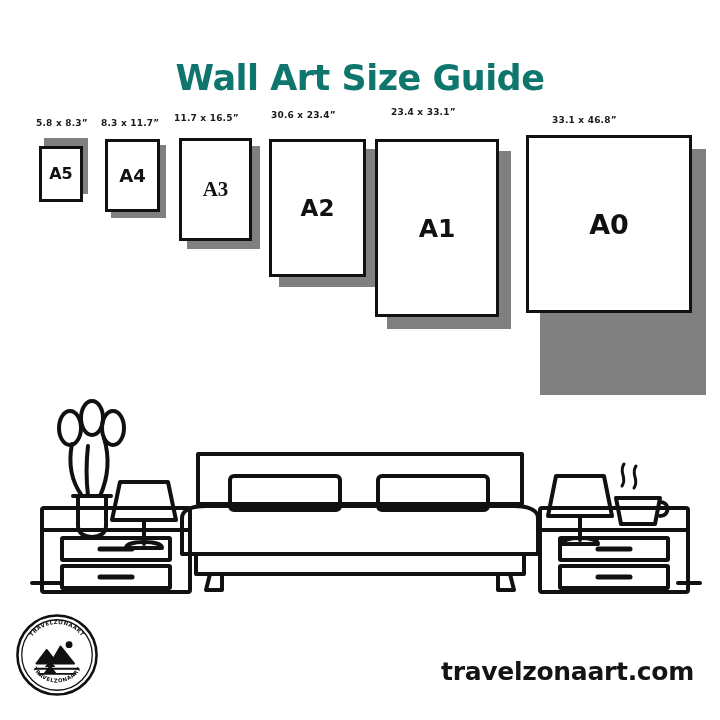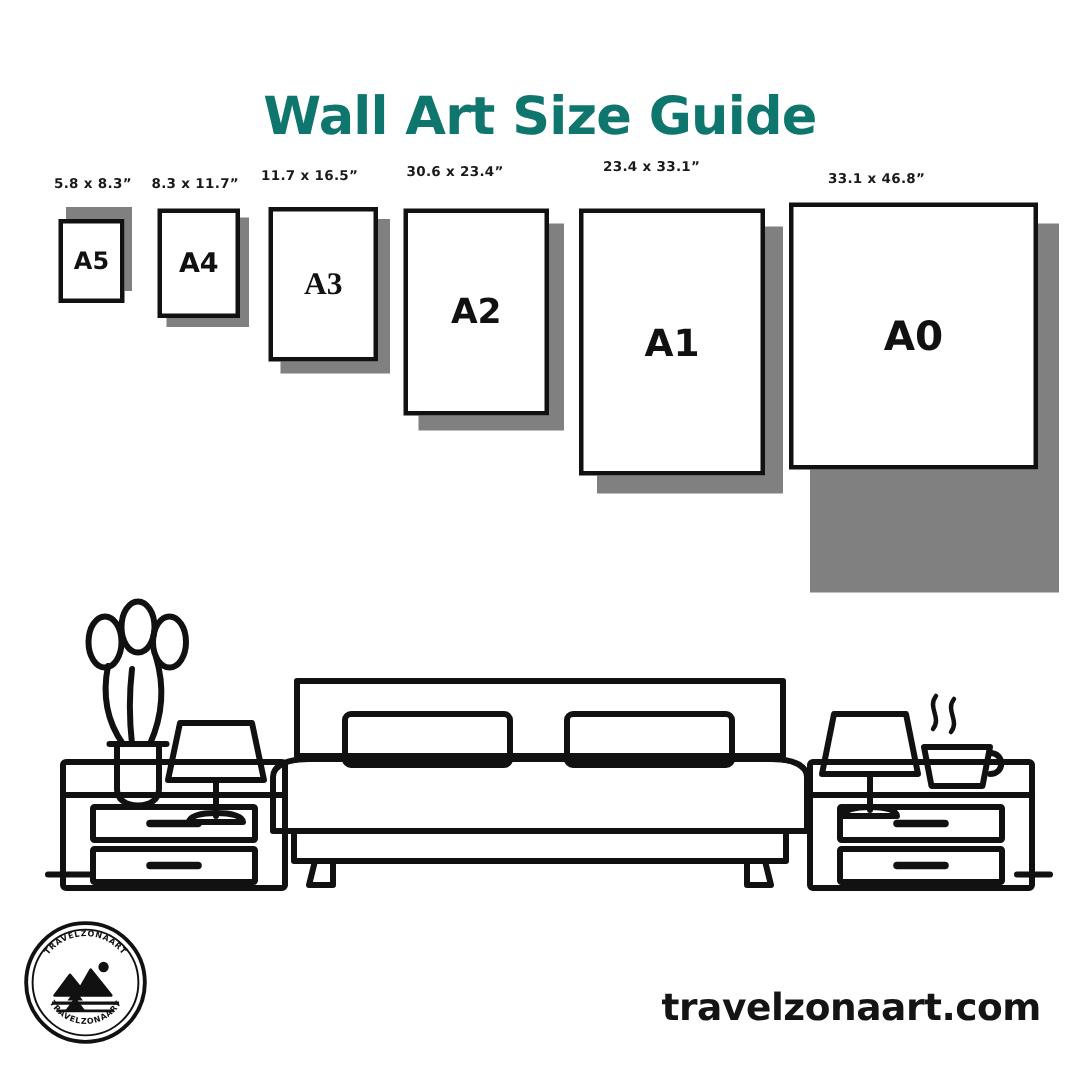"23.4 x 33.1”" div.frame-group { left: 379px -> 368px }
